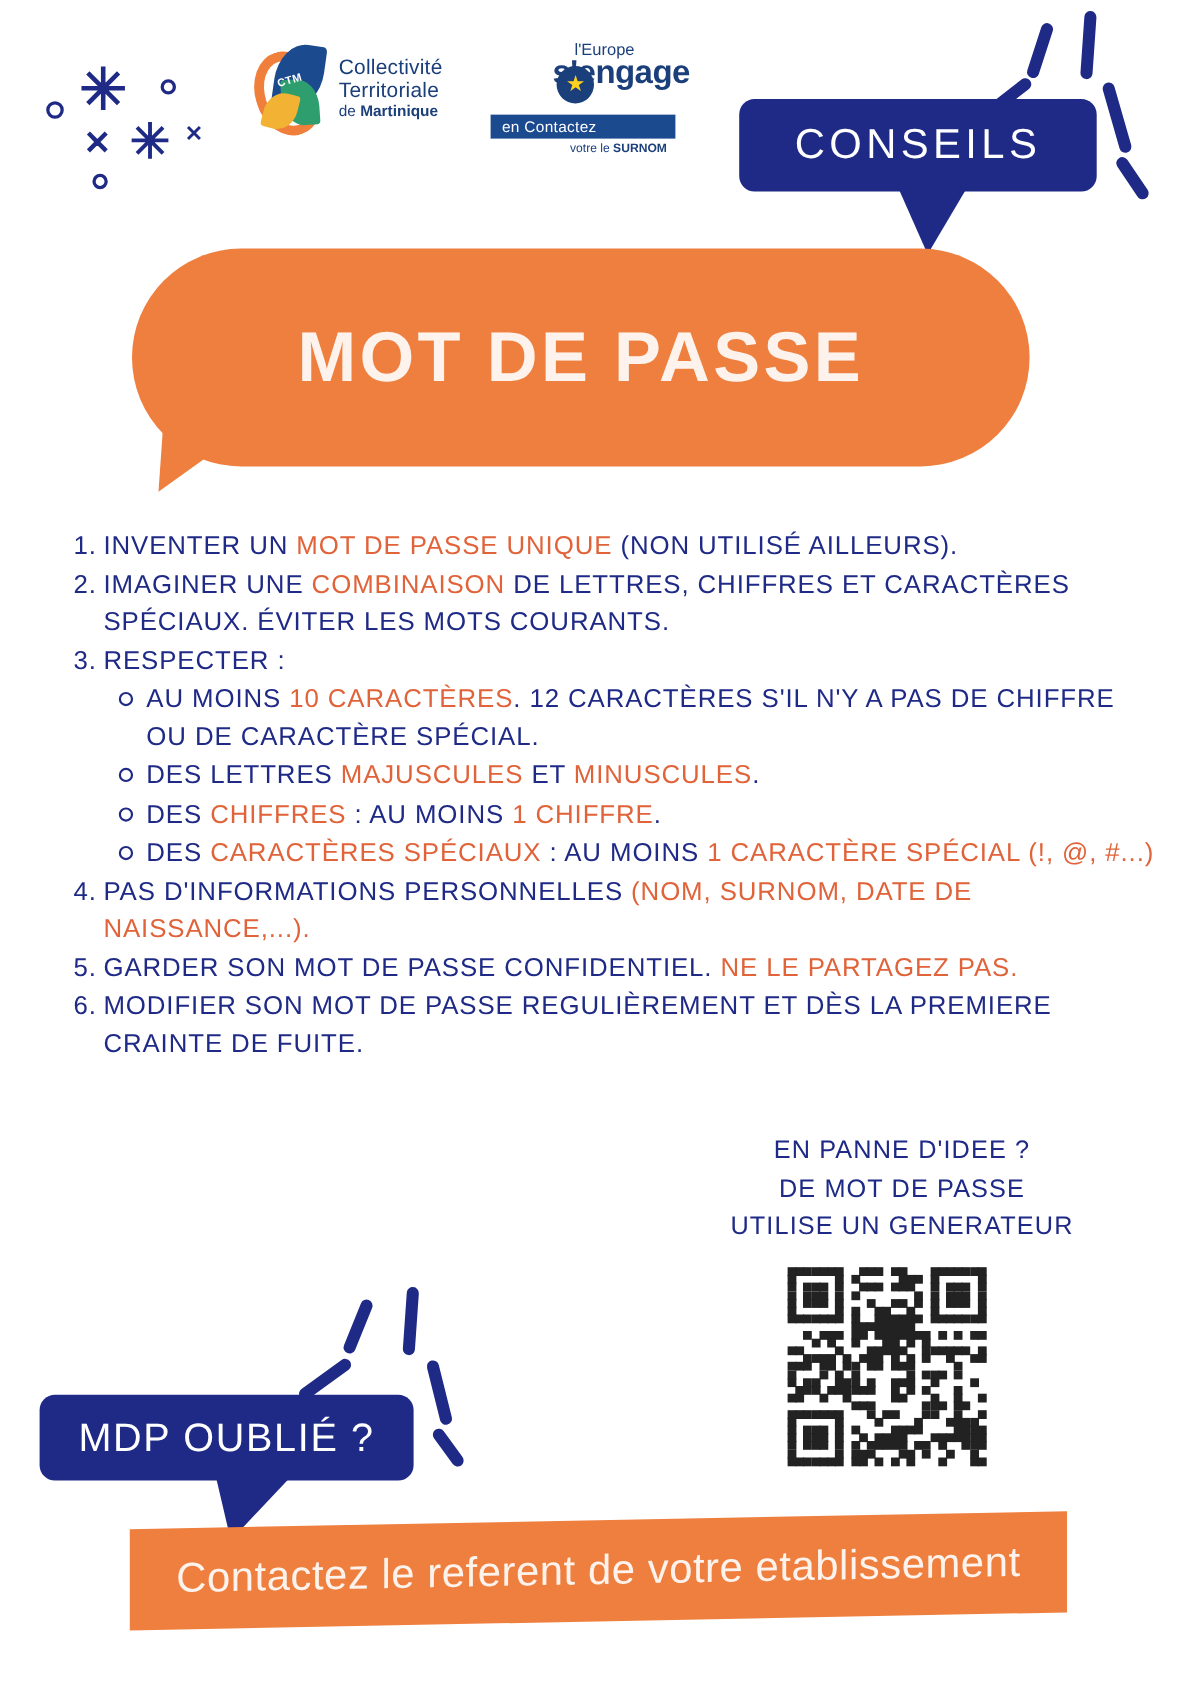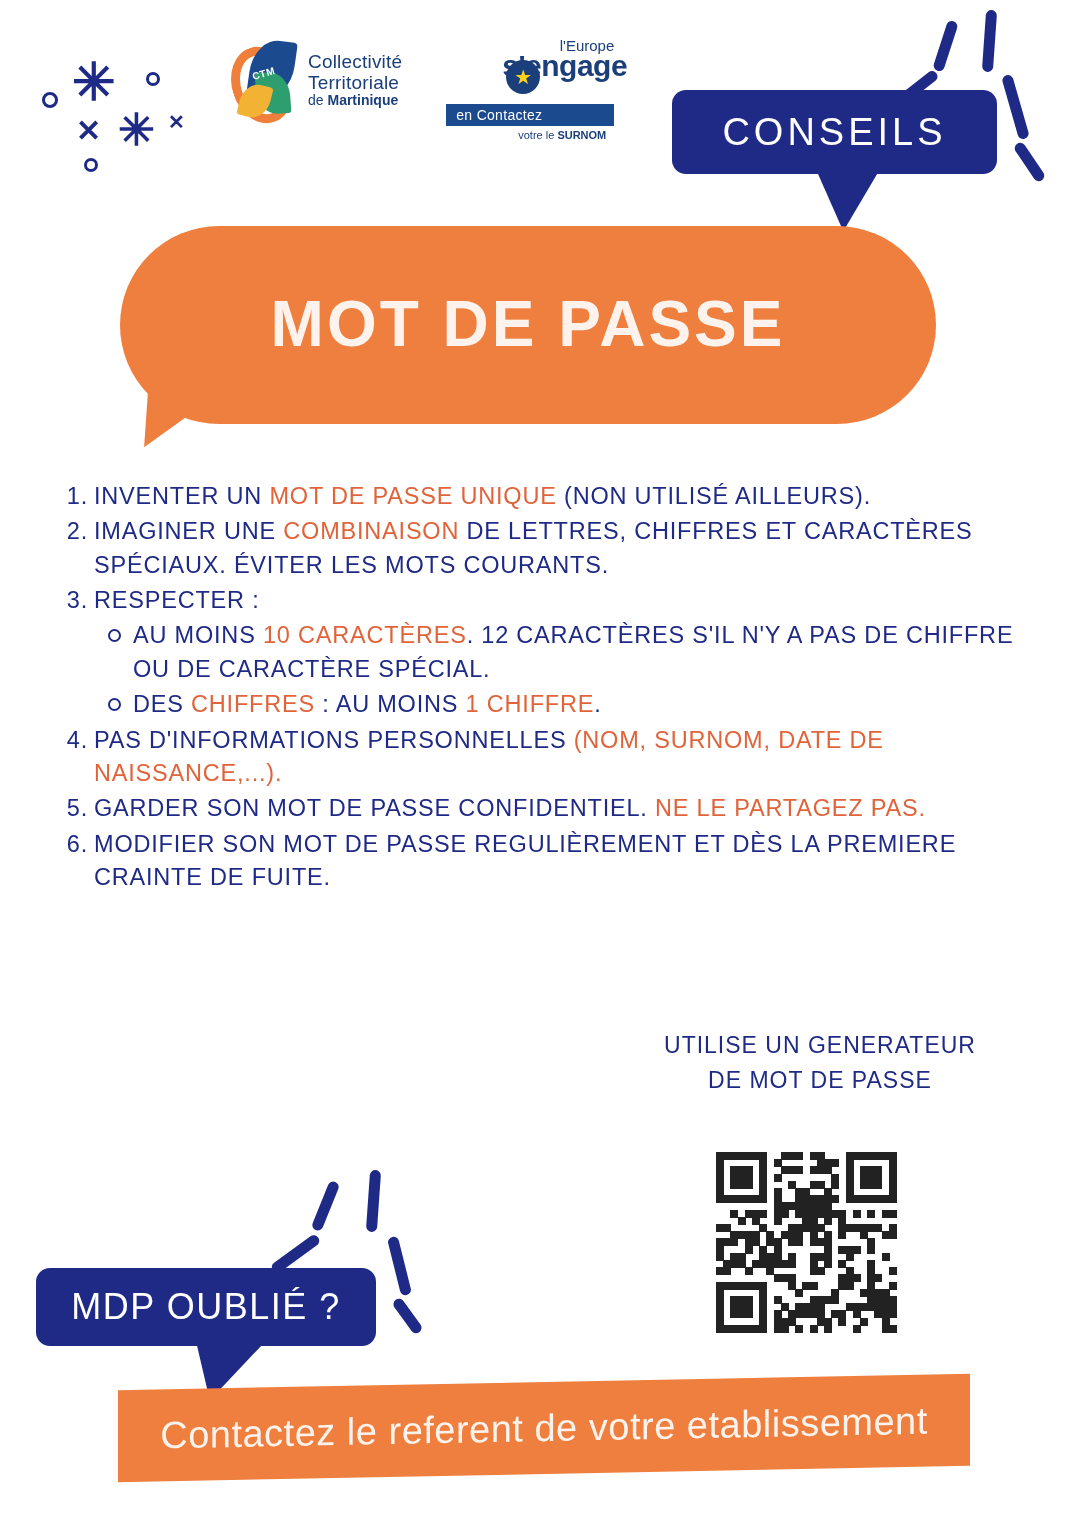"l'Europe" .logo-feder .europe { text-align: right -> left }
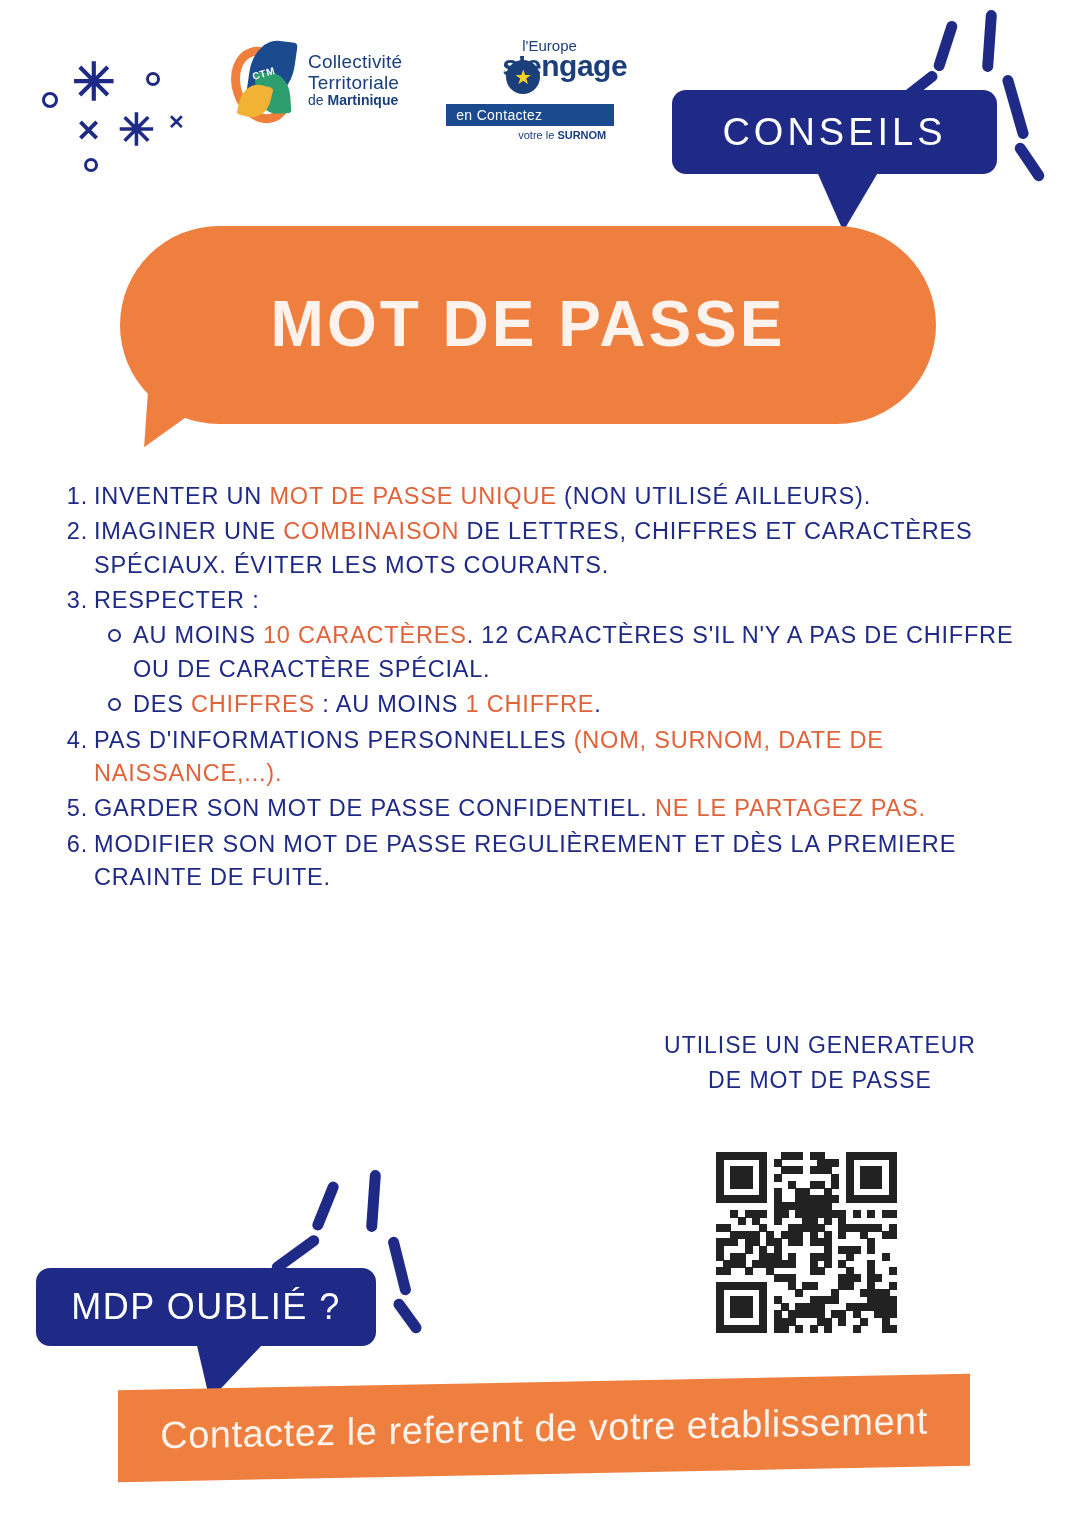"DES LETTRES MAJUSCULES ET MINUSCULES." div.item { html: none -> <div> <span></span> <span><span>DES LETTRES </span><span>MAJUSCULES</span><span> ET </span><span>MINUSCULES</span><span>.</span></span> </div> }
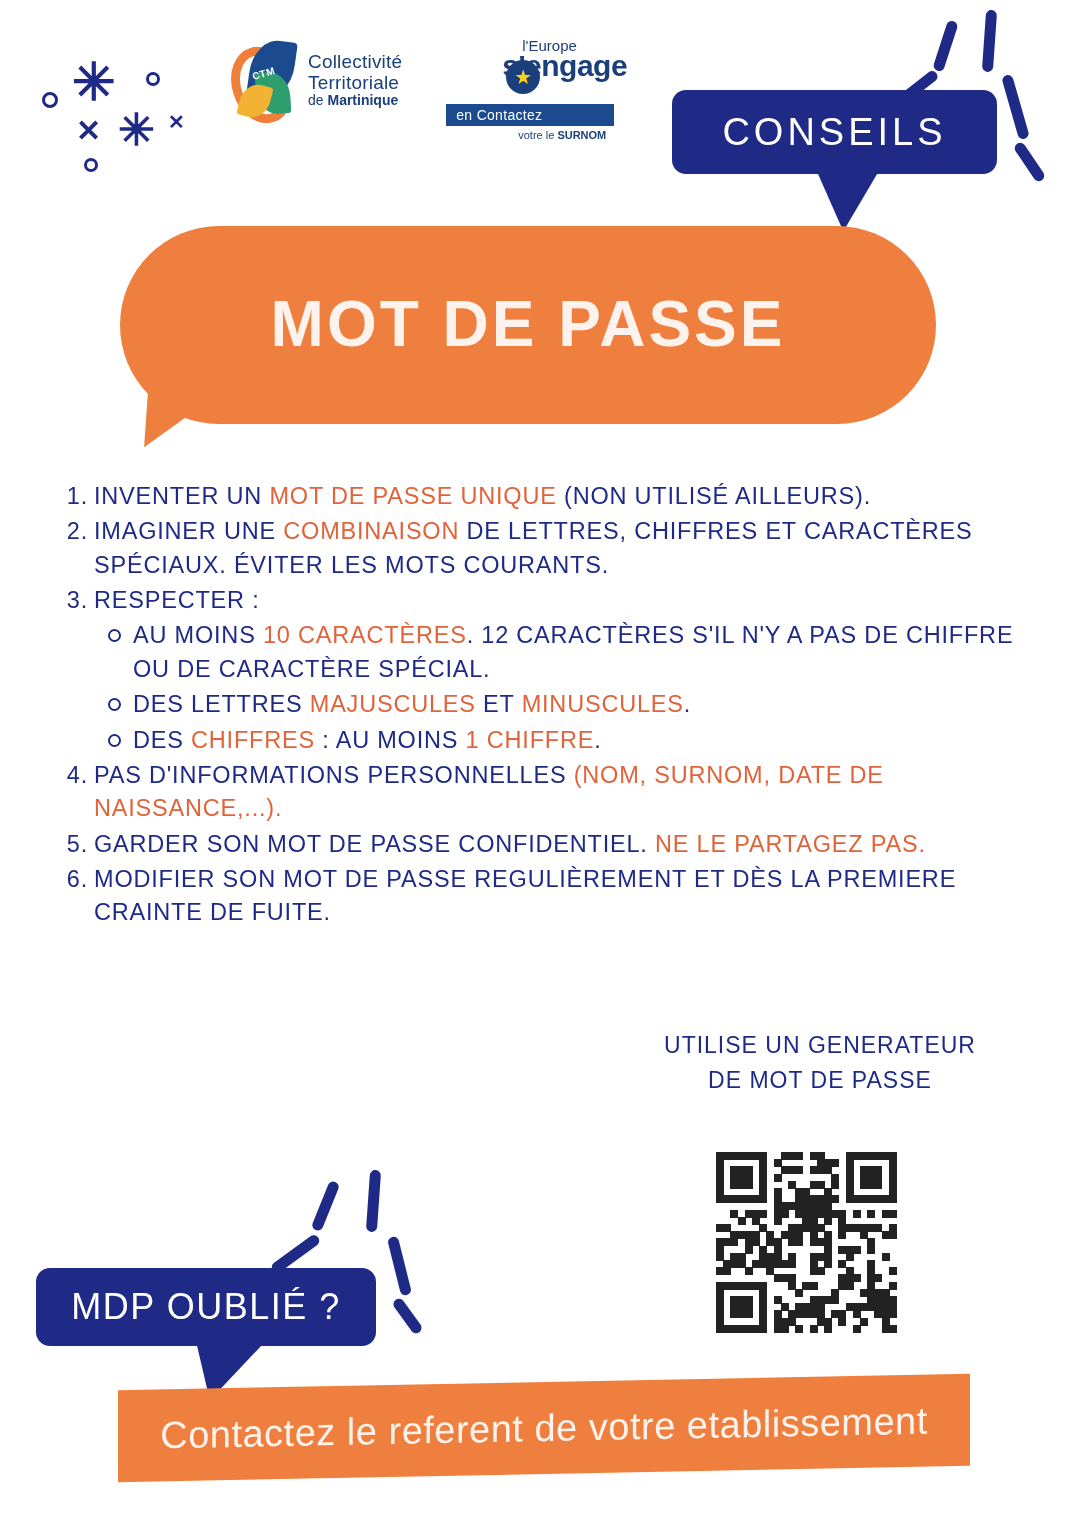"DES CARACTÈRES SPÉCIAUX : AU" div.item { html: none -> <div> <span></span> <span><span> DES </span><span>CARACTÈRES SPÉCIAUX</span><span> : AU MOINS </span><span>1 CARACTÈRE SPÉCIAL (!, @, #...)</span></span> </div> }
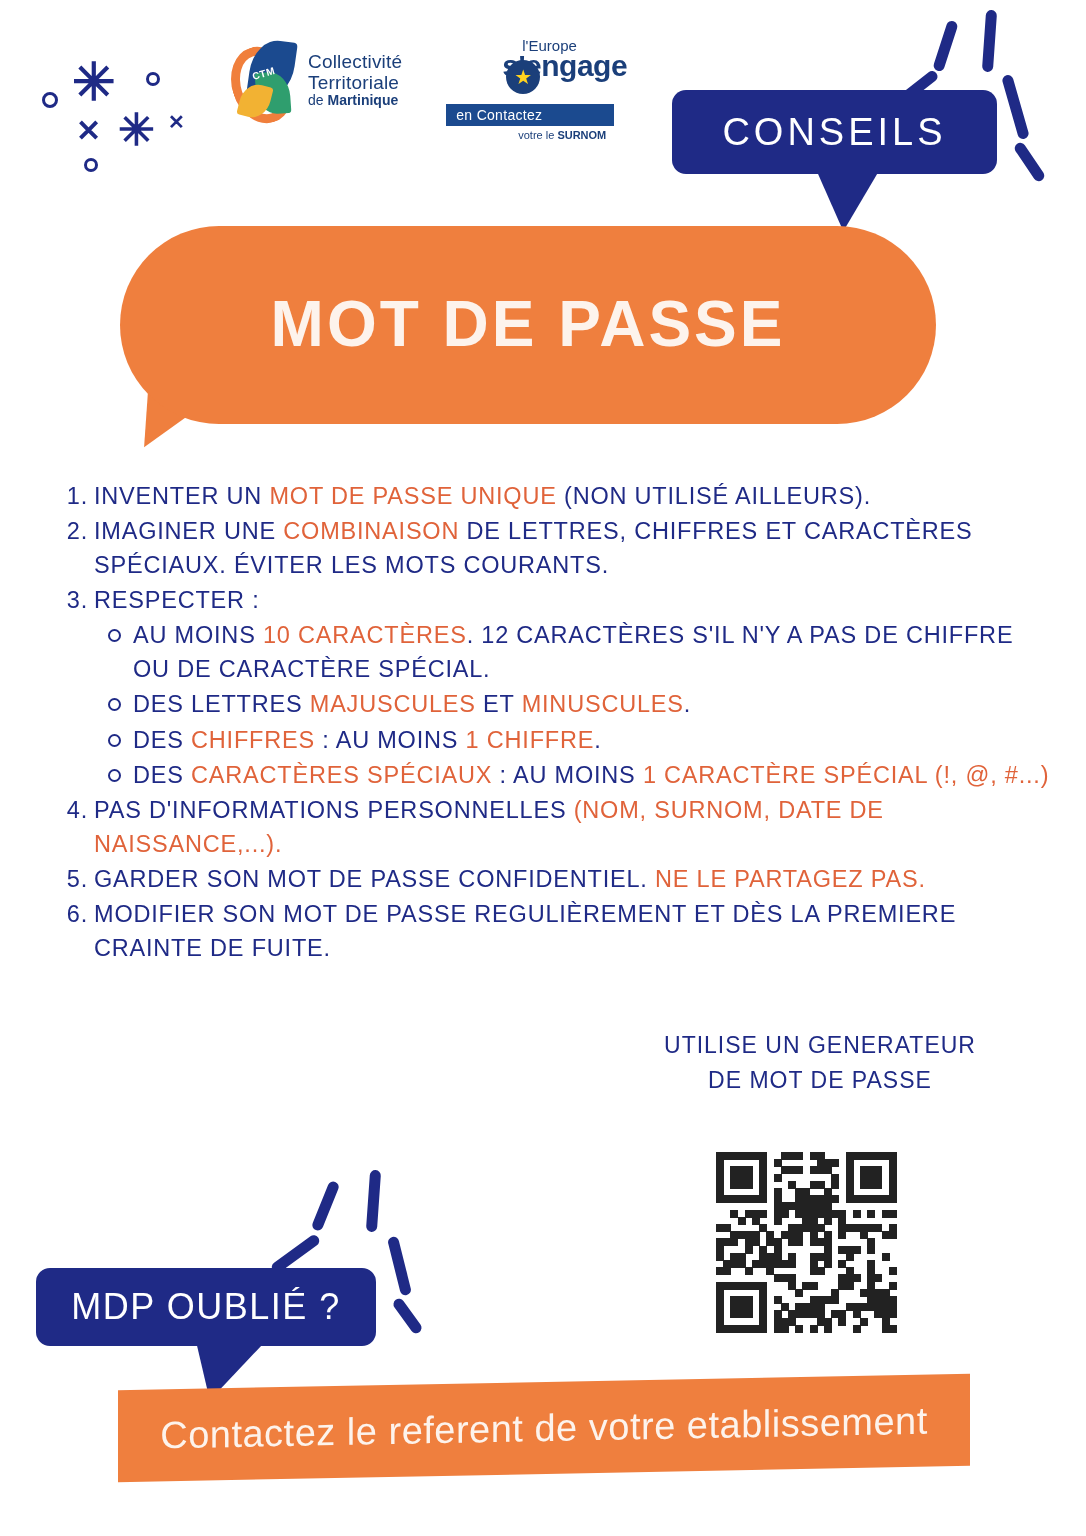"EN PANNE D'IDEE ?" div { html: none -> <div>EN PANNE D'IDEE ?</div> }
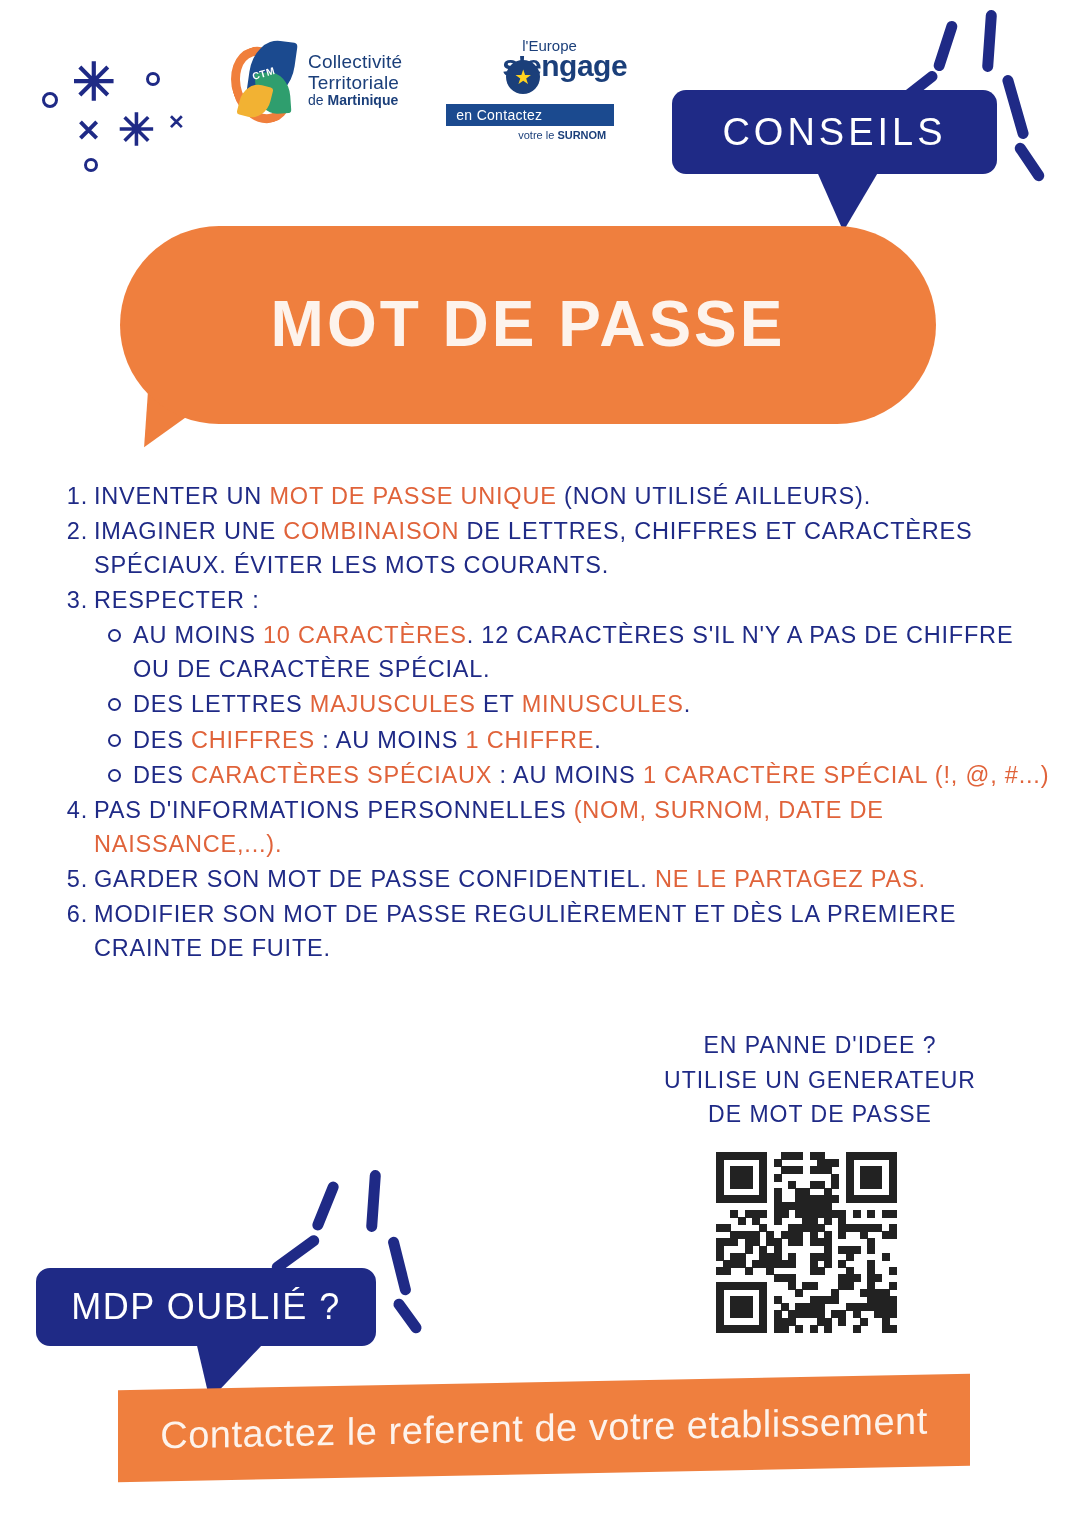"UTILISE UN GENERATEUR" div { order: before "DE MOT DE PASSE" -> after "DE MOT DE PASSE" }
